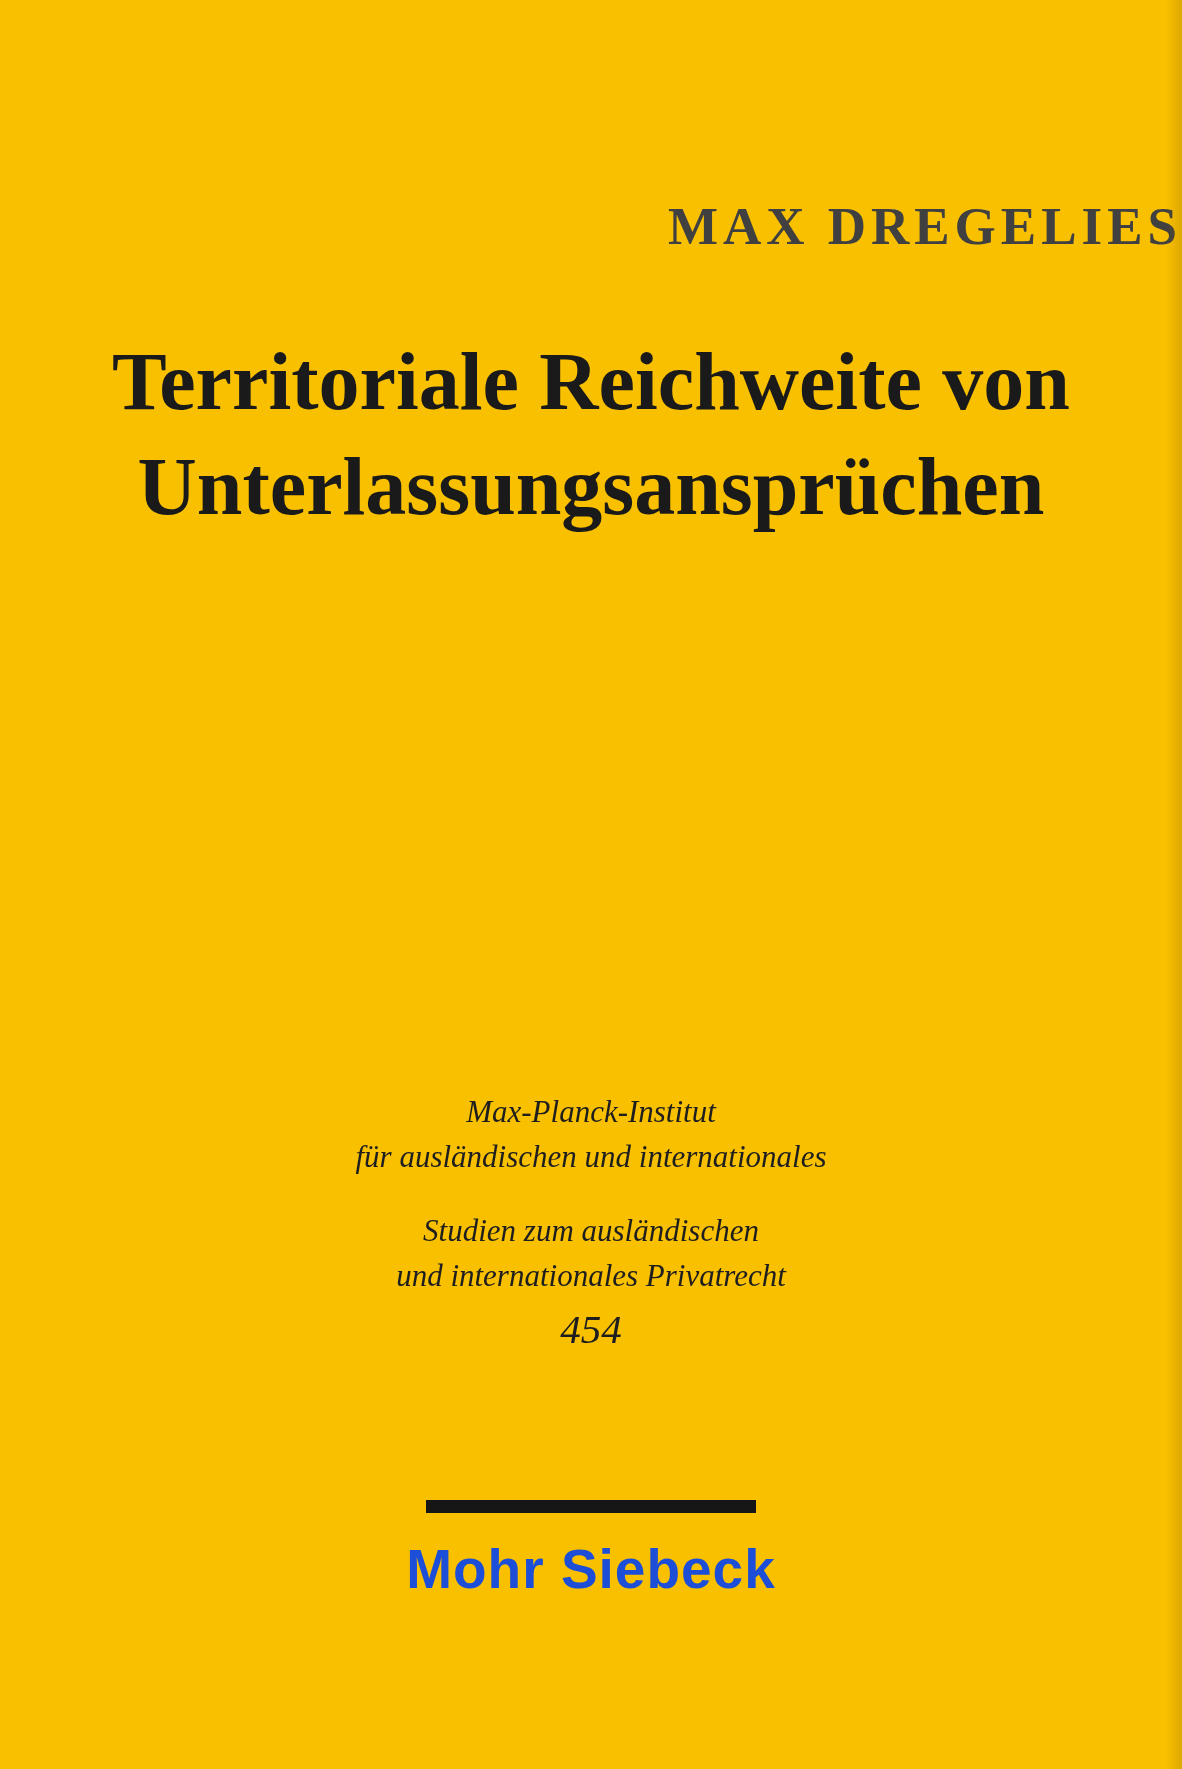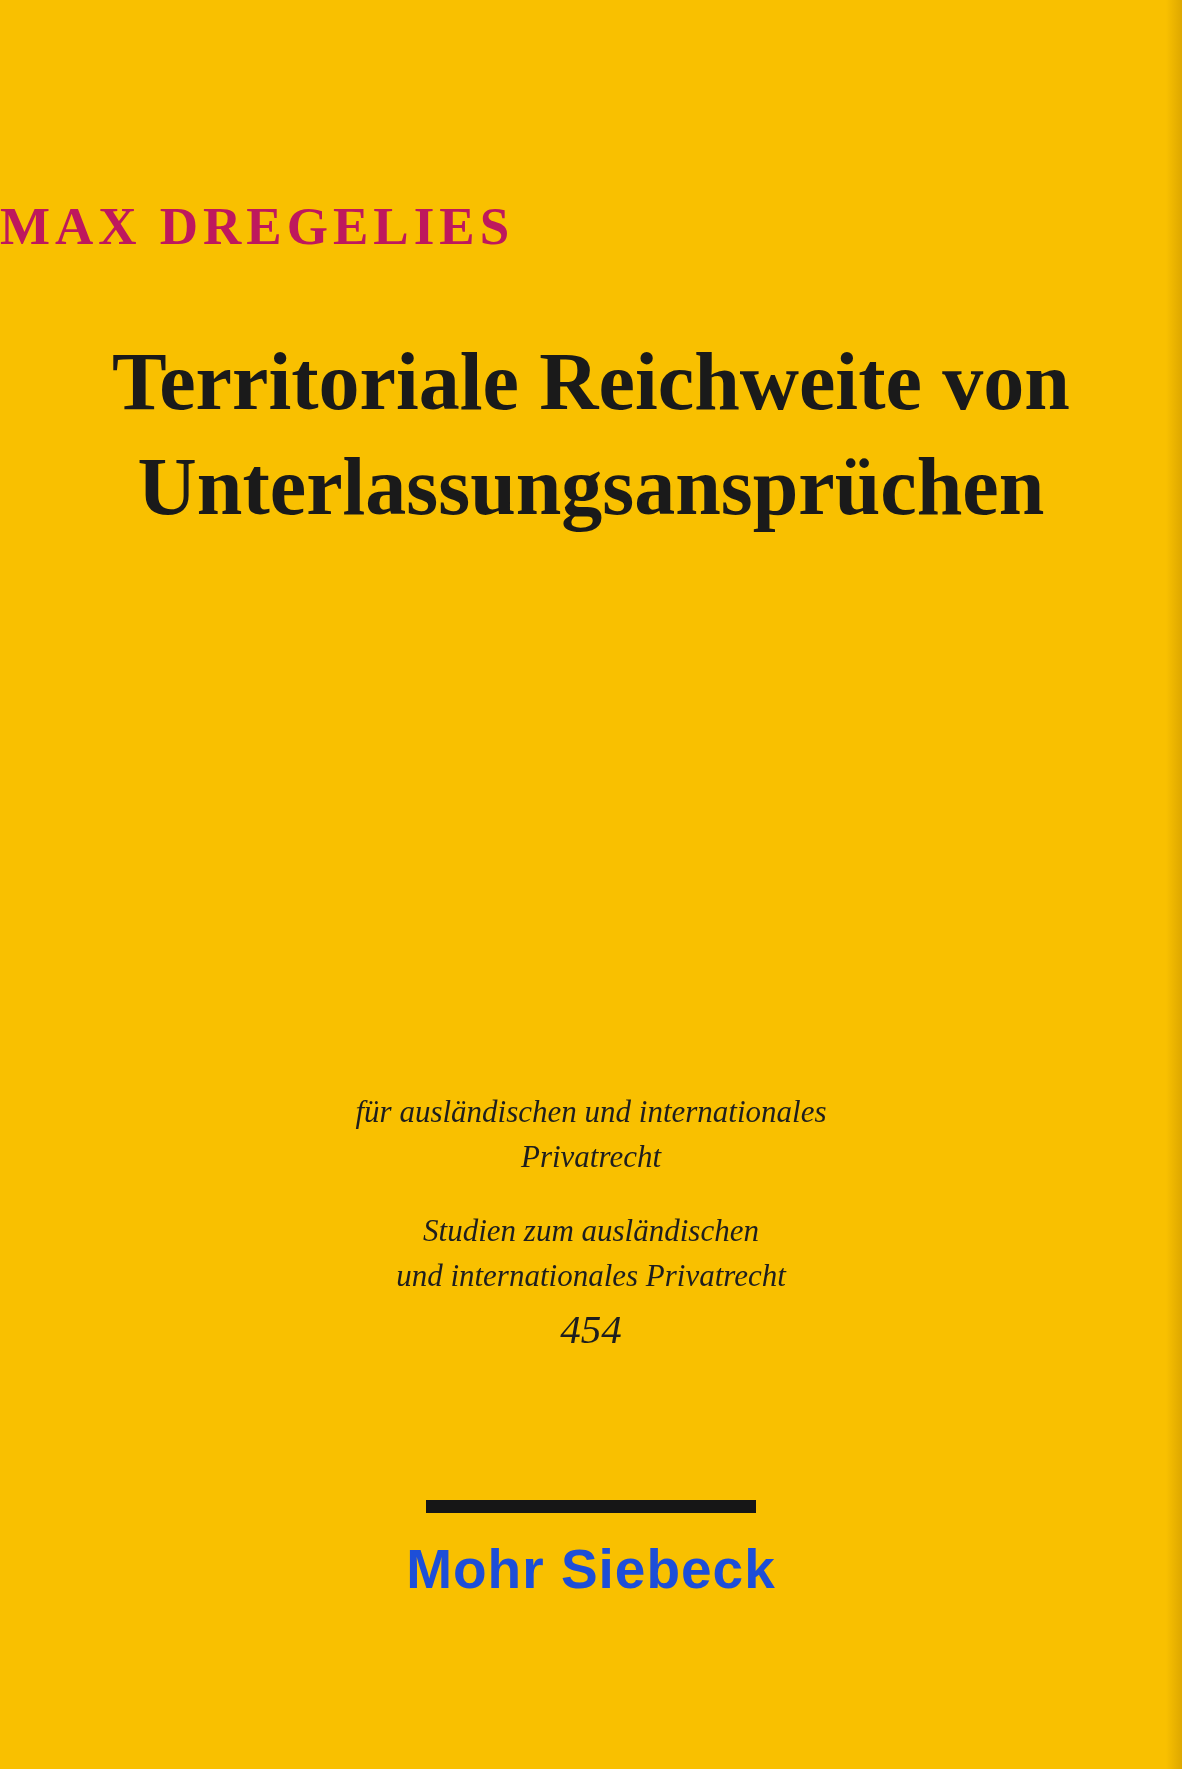"MAX DREGELIES" .author { color: #be185d -> #404040; text-align: left -> right }
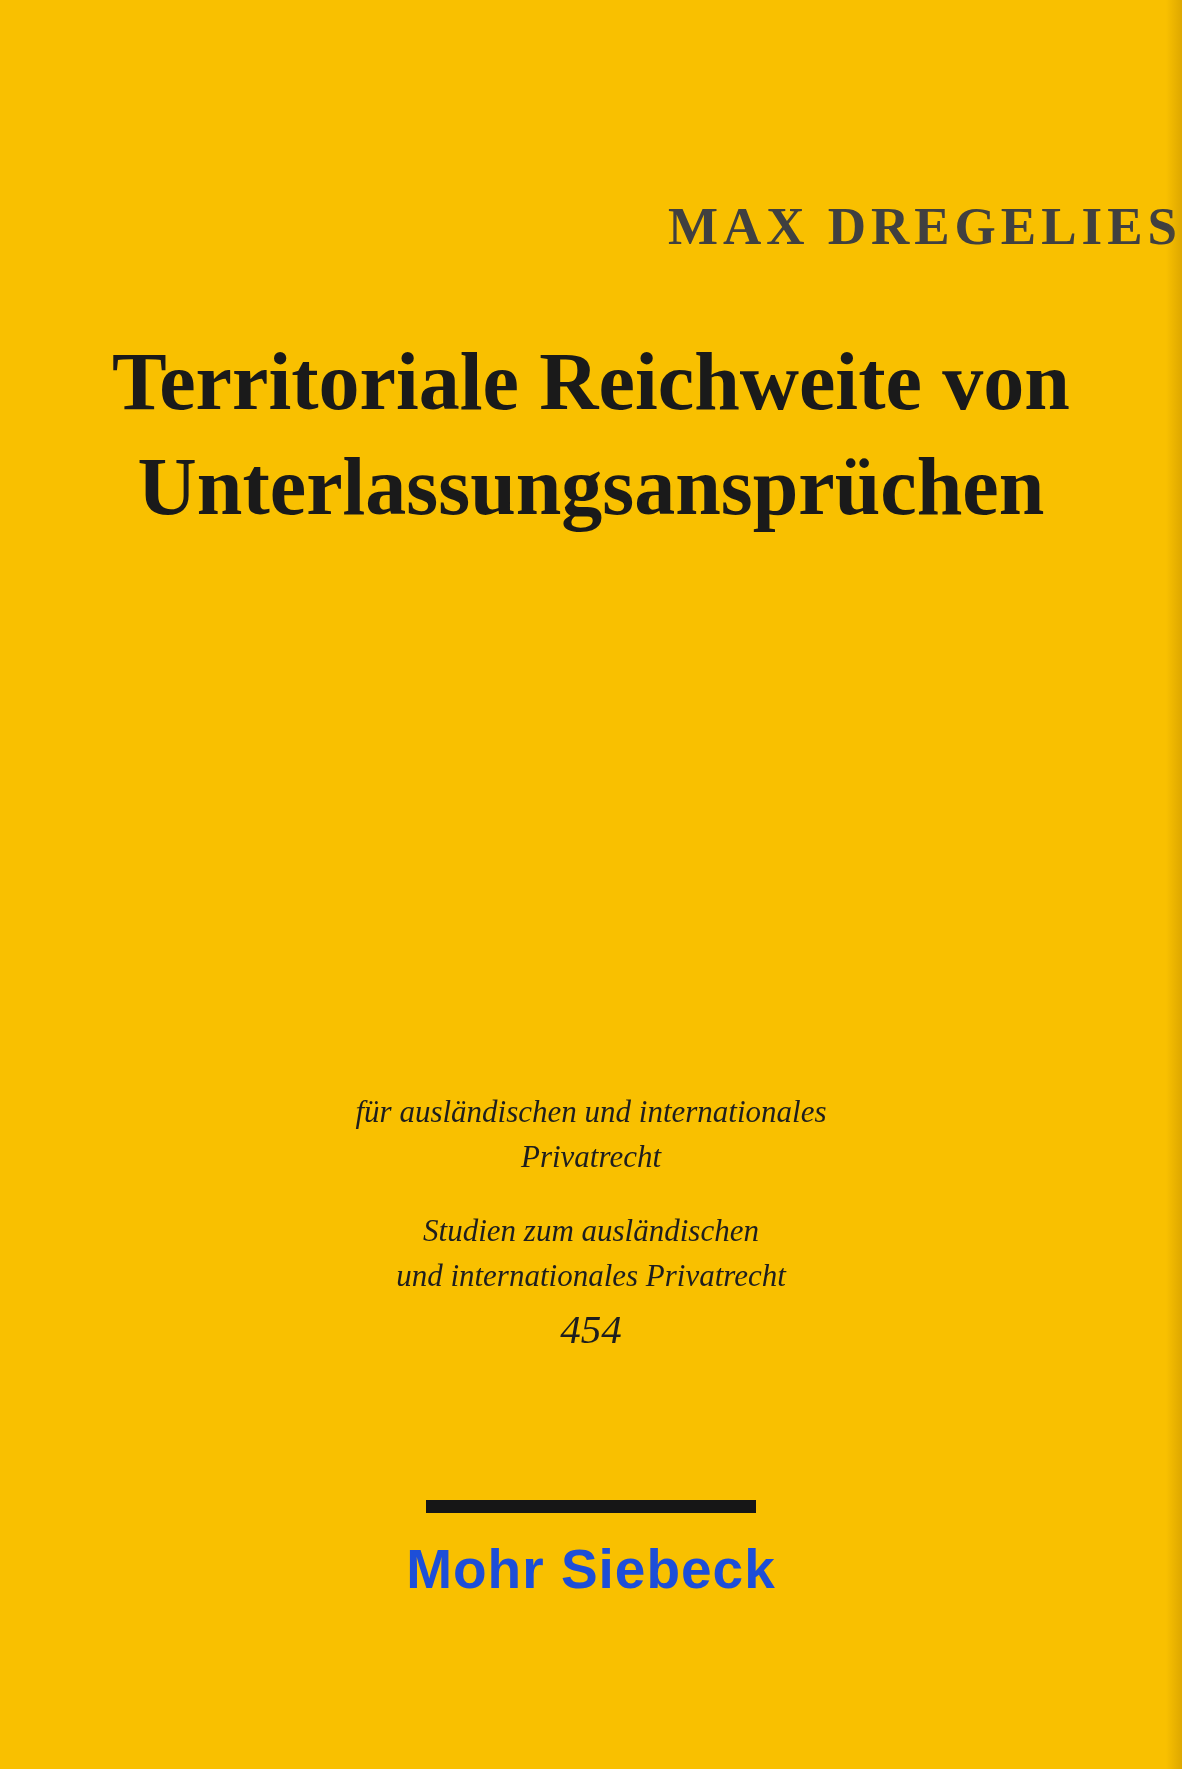"Max-Planck-Institut" div { html: none -> <div>Max-Planck-Institut</div> }
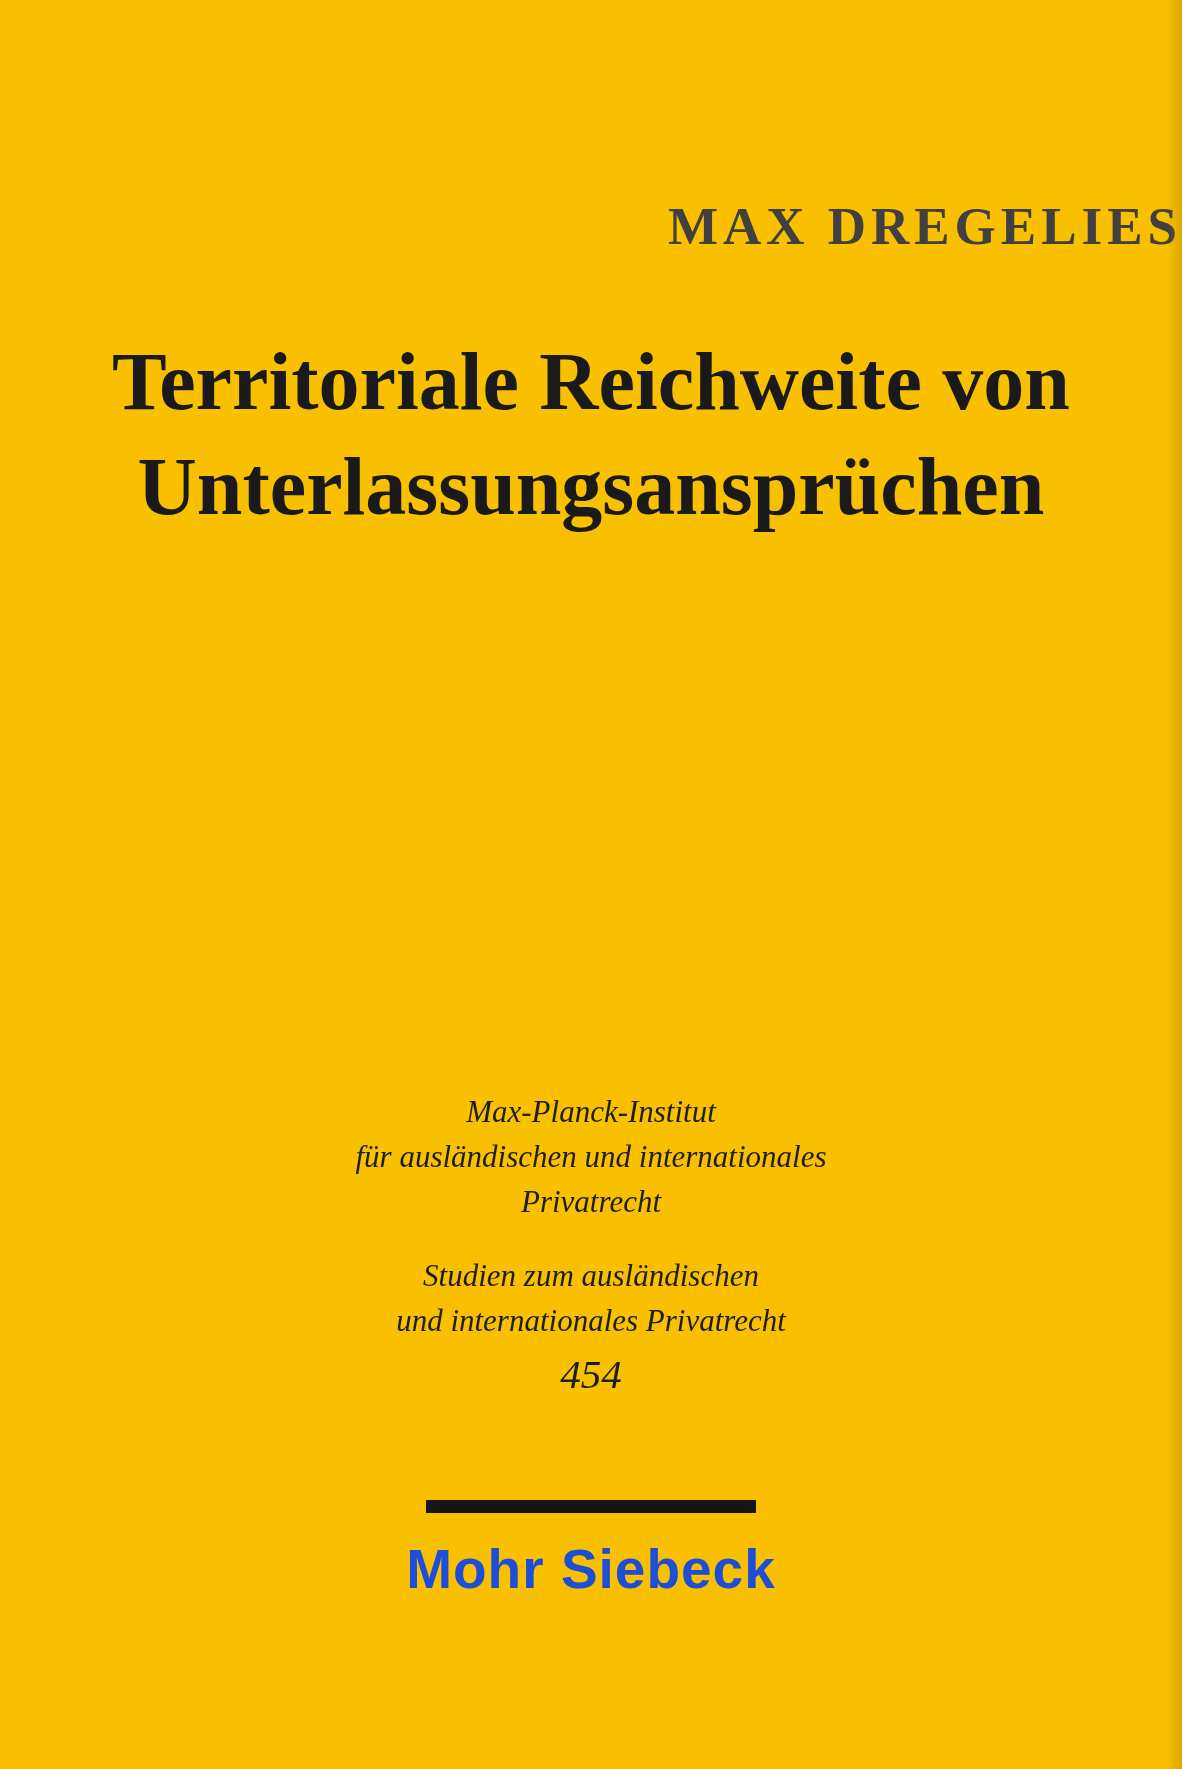"Privatrecht" div { html: <div>Privatrecht</div> -> none }
